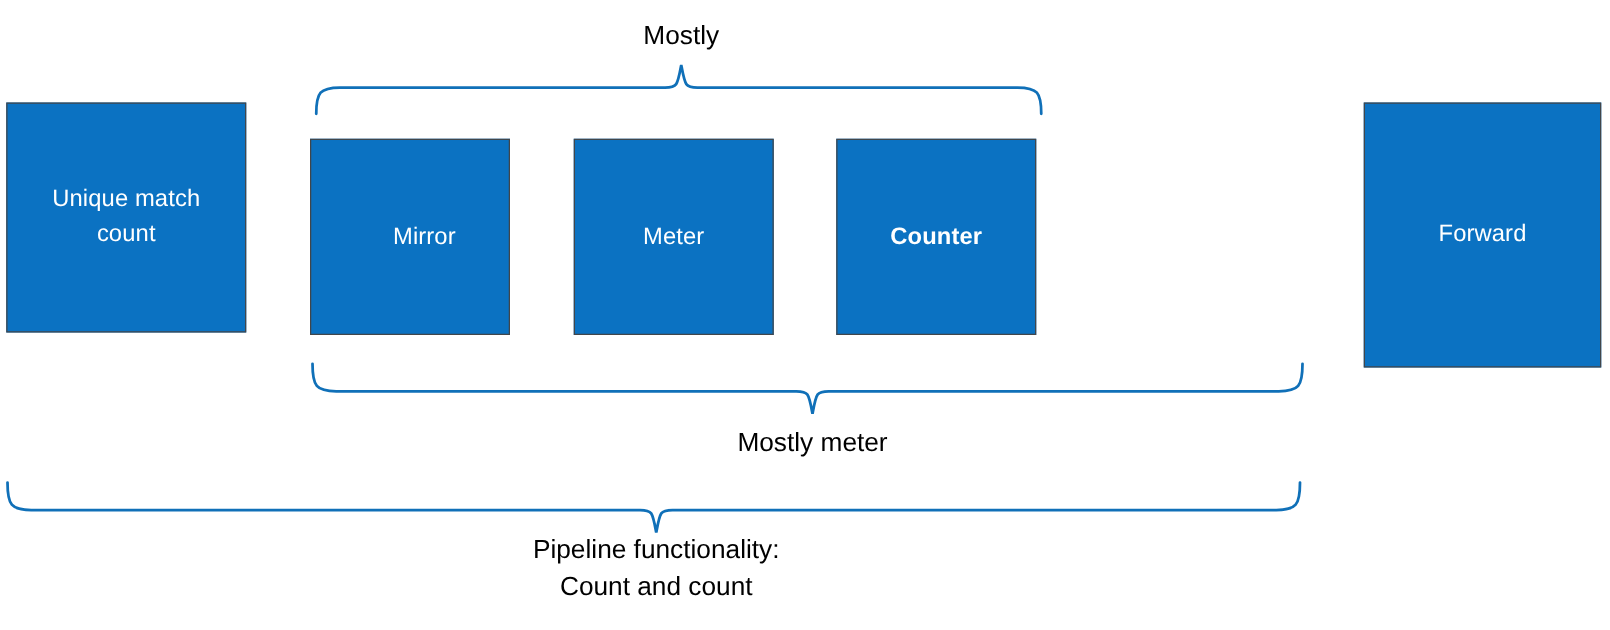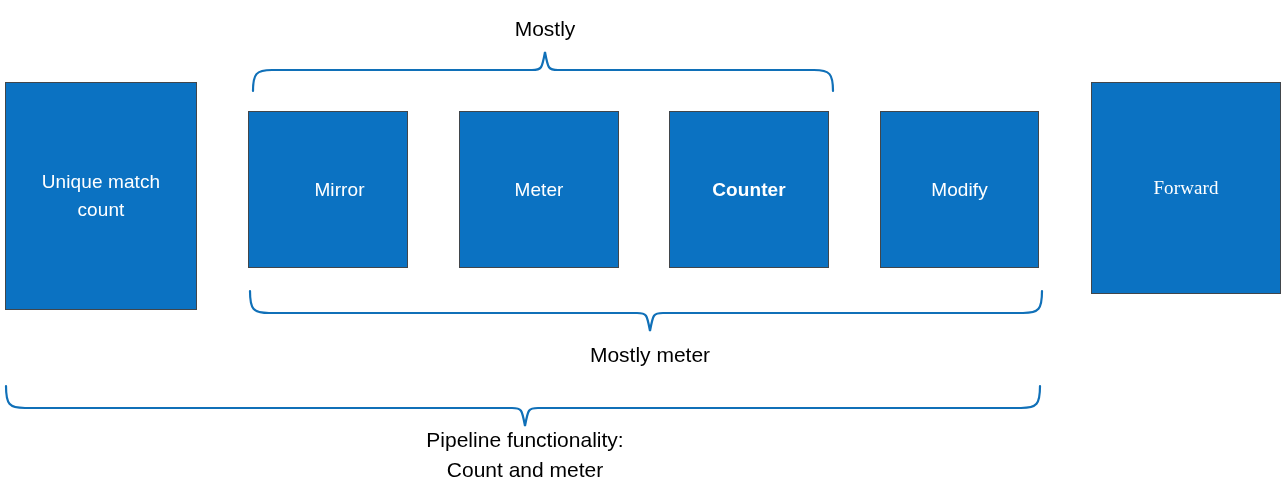"Unique match" div.box { height: 228px -> 184px }
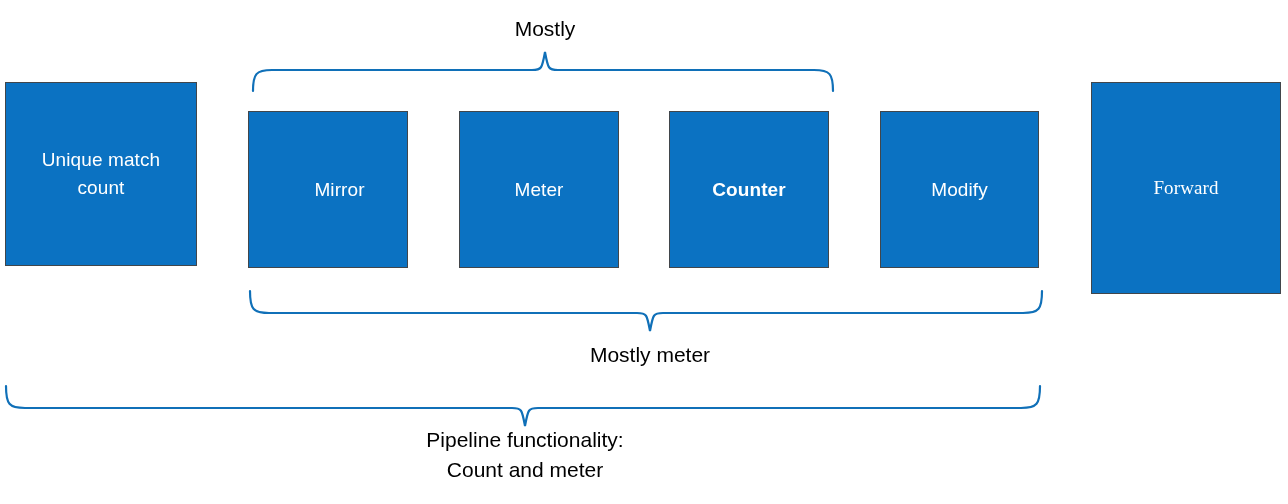"Modify" div.box { html: <div>Modify</div> -> none }
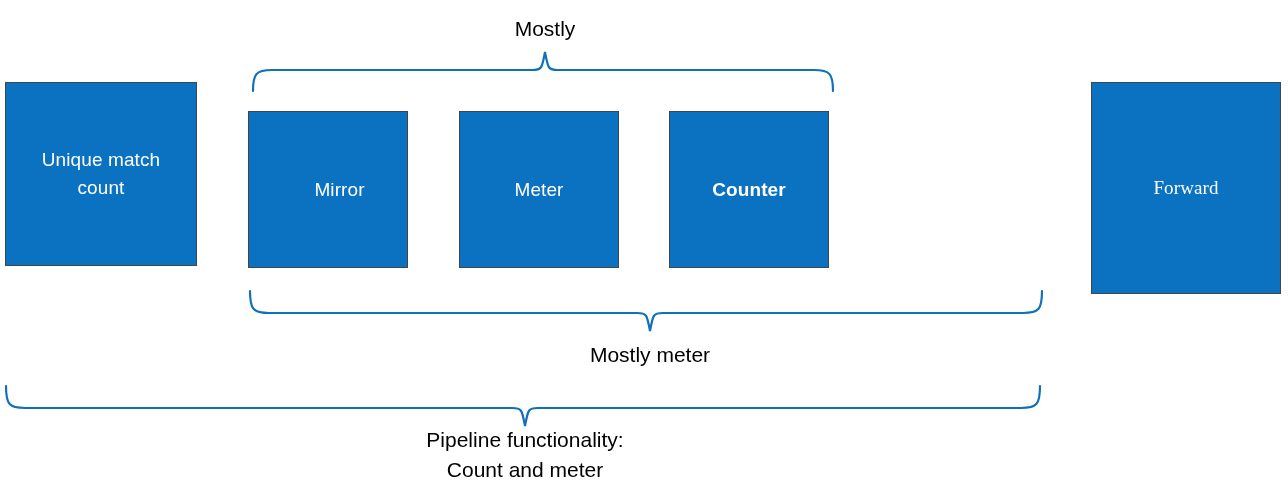"Forward" div.box { font-family: Liberation Serif, serif -> none }
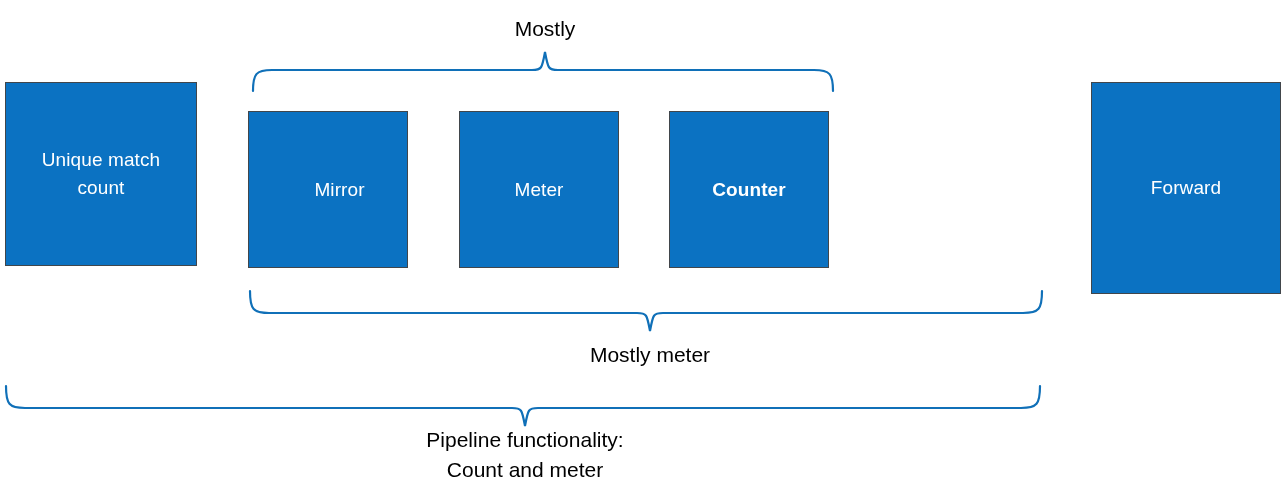"Pipeline functionality:" div.caption { text: meter -> count }
